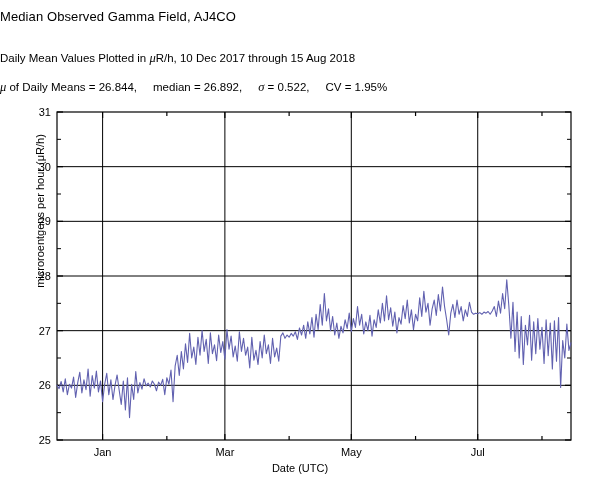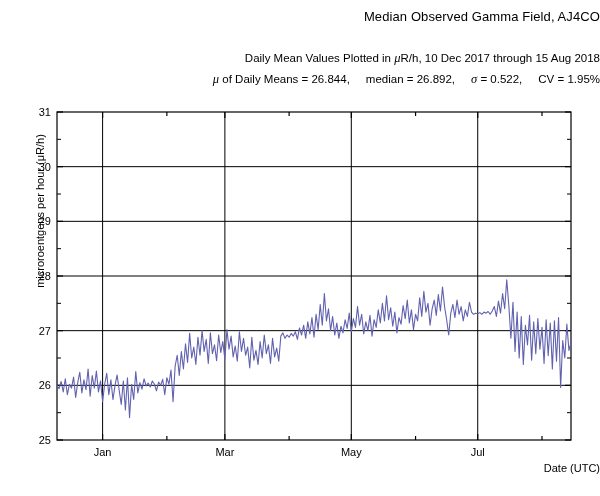"Median Observed Gamma Field, AJ4CO" .title-block { text-align: right -> left }
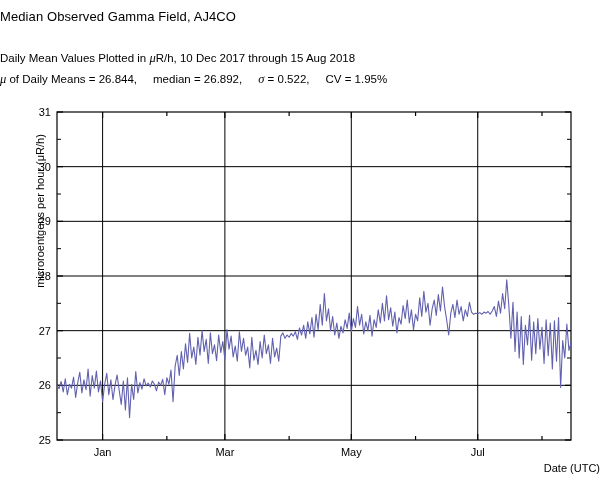"μ of Daily Means =" .title-stats { line-height: 20px -> 14px; margin-top: 4px -> 15px }
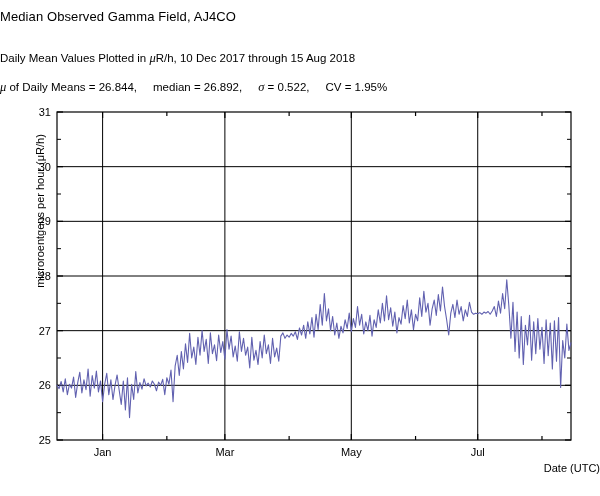"Date (UTC)" .xlabel { text-align: right -> center }
